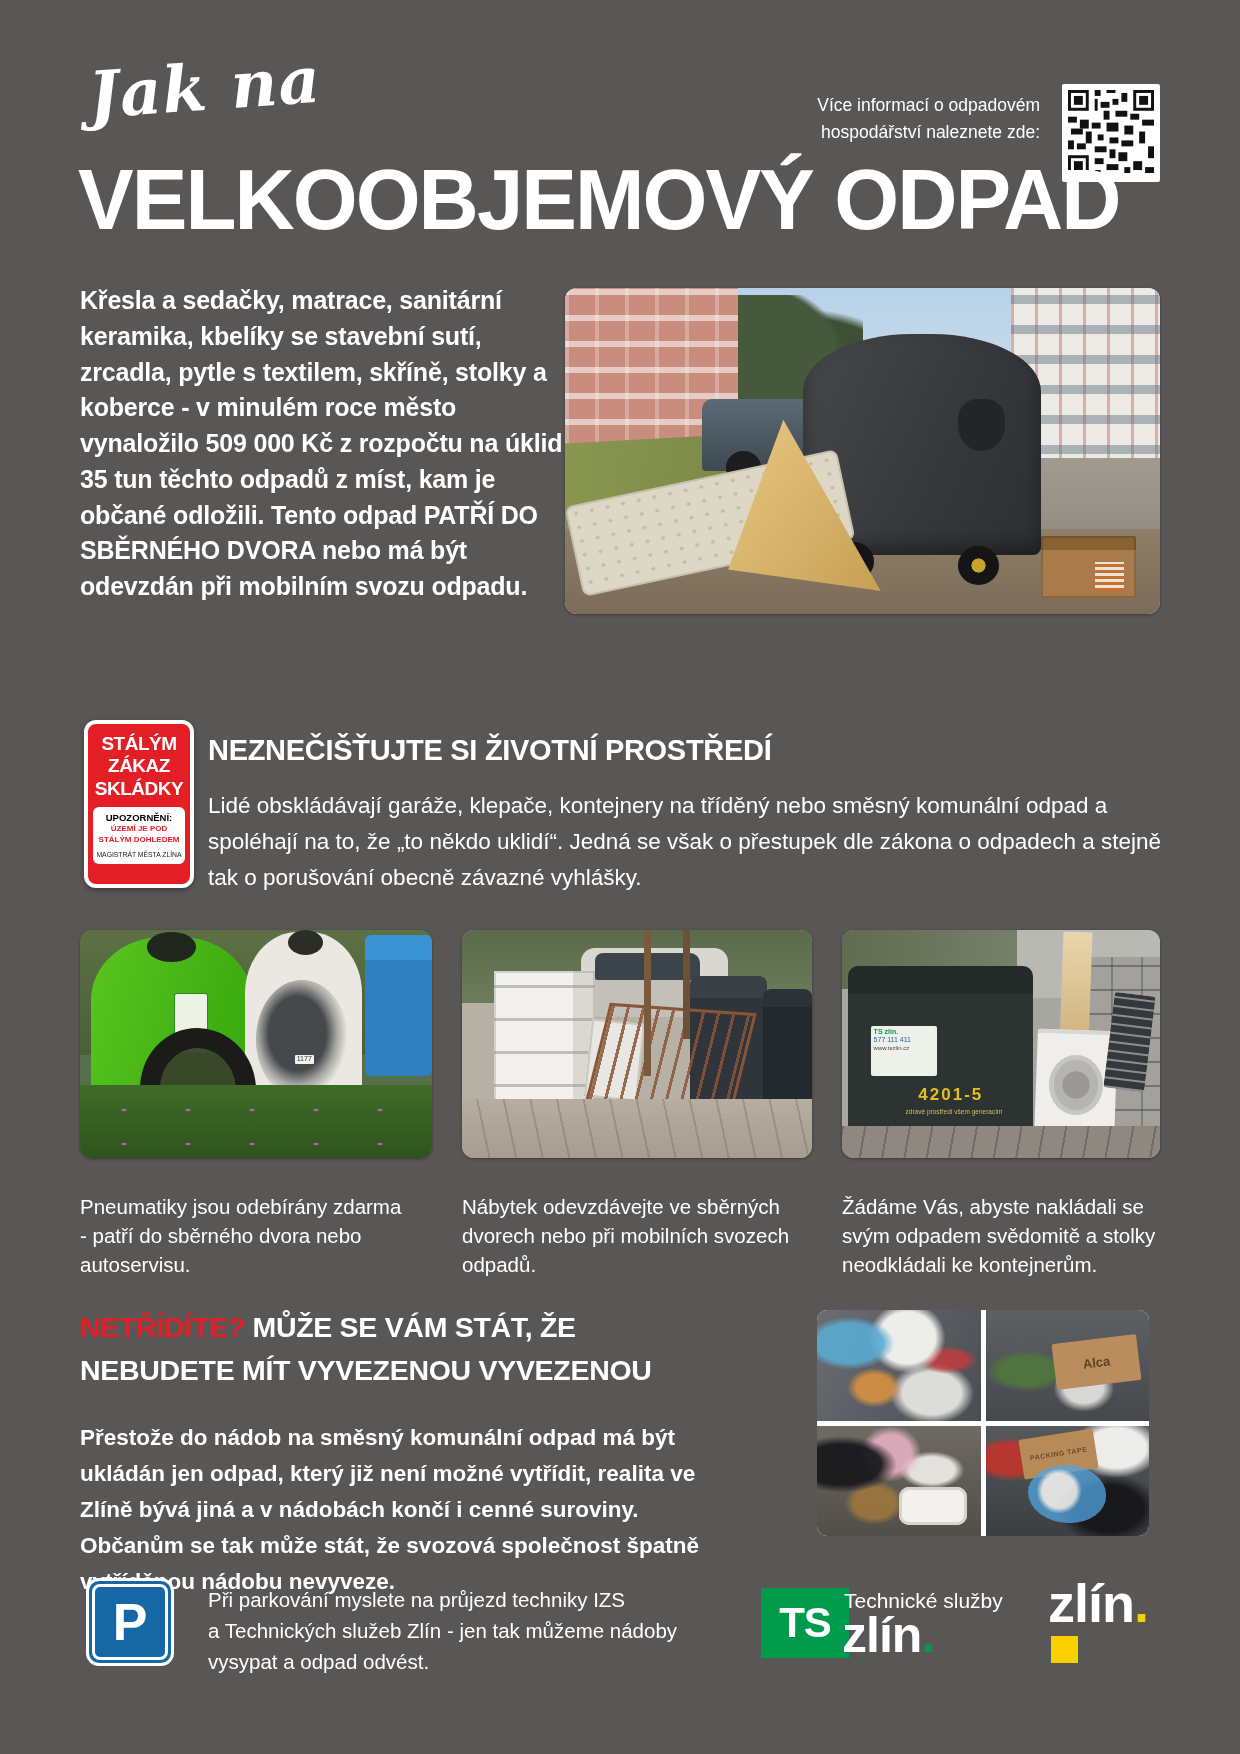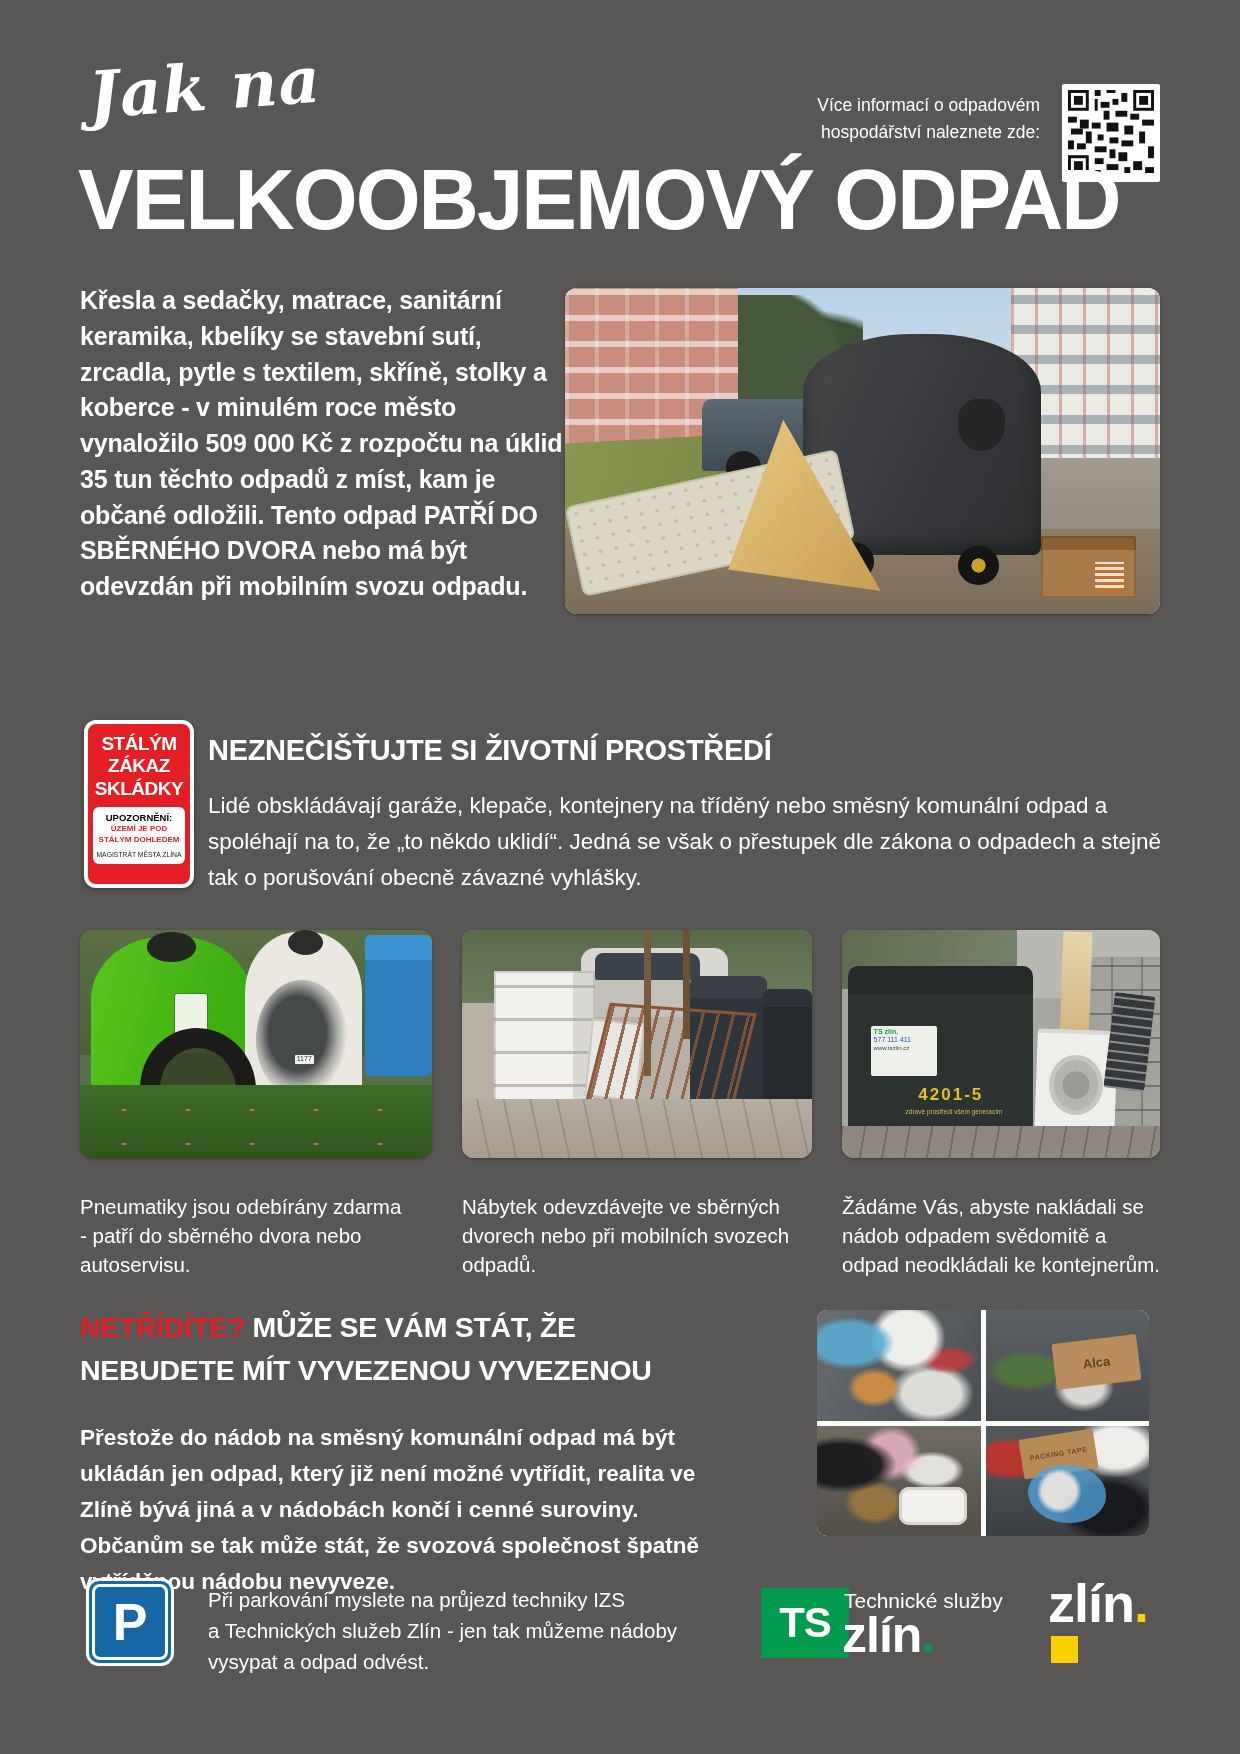"Žádáme Vás, abyste nakládali se" div.abs { text: nádob odpadem svědomitě a odpad -> svým odpadem svědomitě a stolky }
